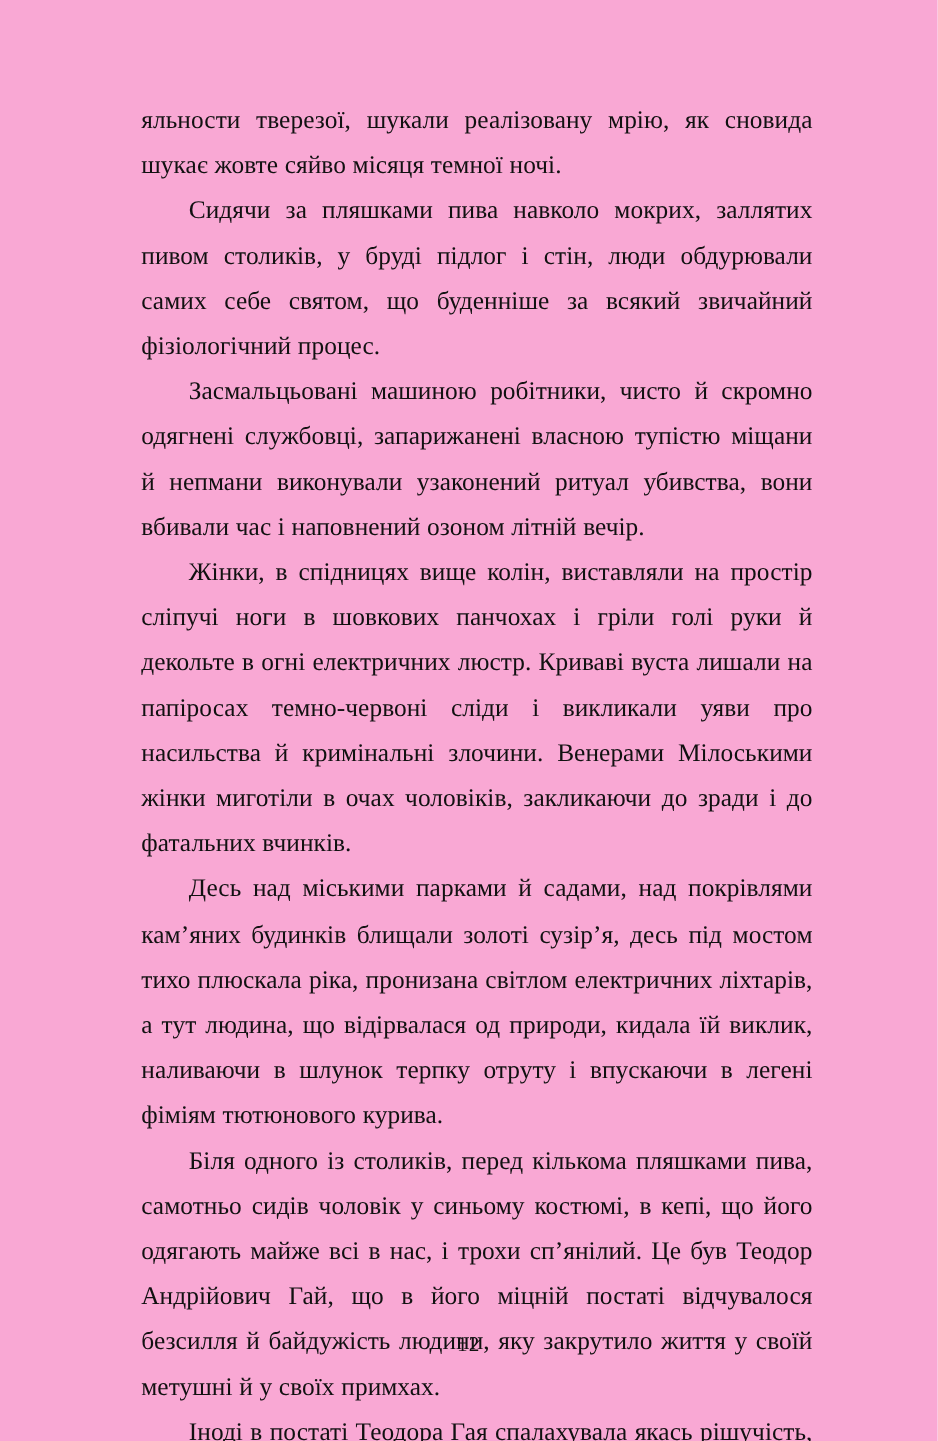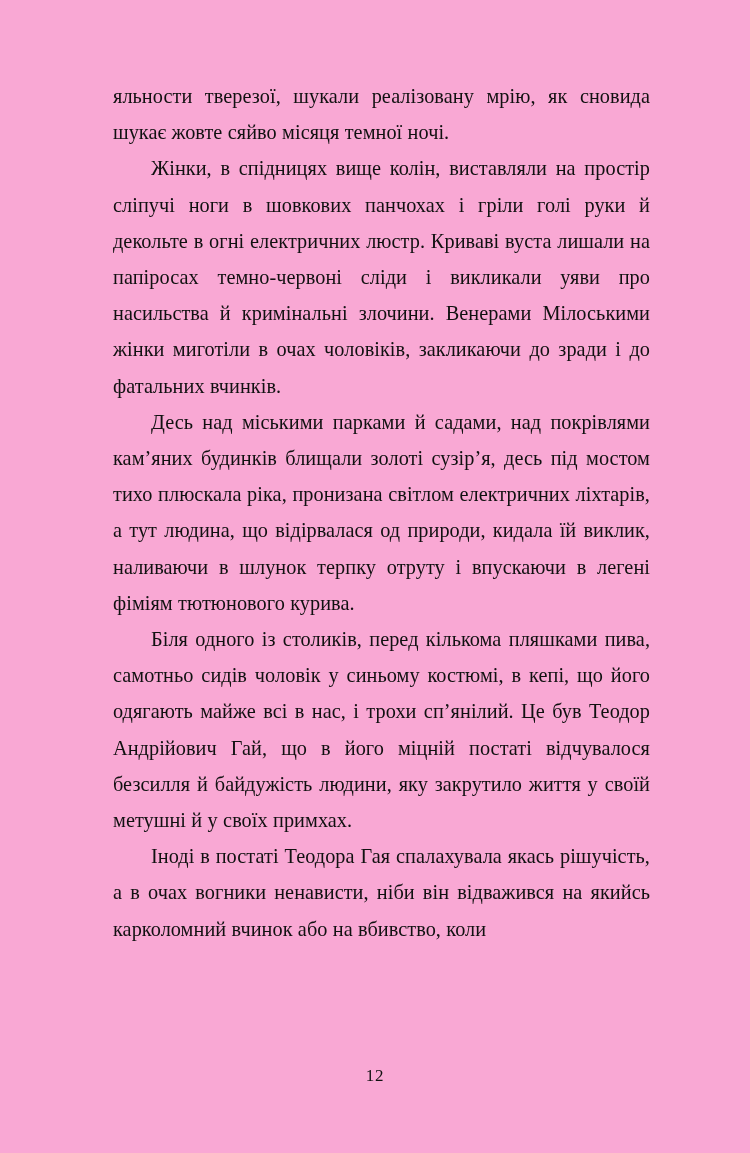"Сидячи за пляшками пива навколо" p.para { html: none -> <p>Сидячи за пляшками пива навколо мокрих, заллятих пивом столиків, у бруді підлог і стін, люди обдурювали самих себе святом, що буденніше за всякий звичайний фізіологічний процес.</p> }
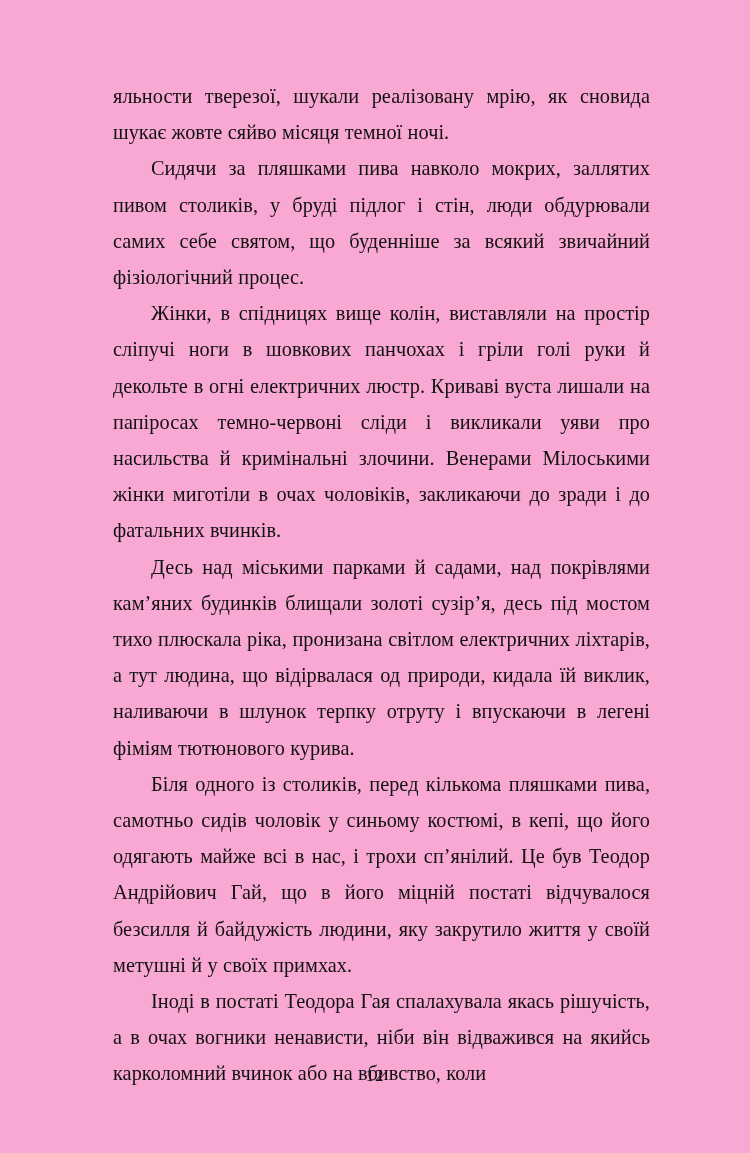"Засмальцьовані машиною робітники, чисто" p.para { html: none -> <p>Засмальцьовані машиною робітники, чисто й скромно одягнені службовці, запарижанені власною тупістю міщани й непмани виконували узаконений ритуал убивства, вони вбивали час і наповнений озоном літній вечір.</p> }
